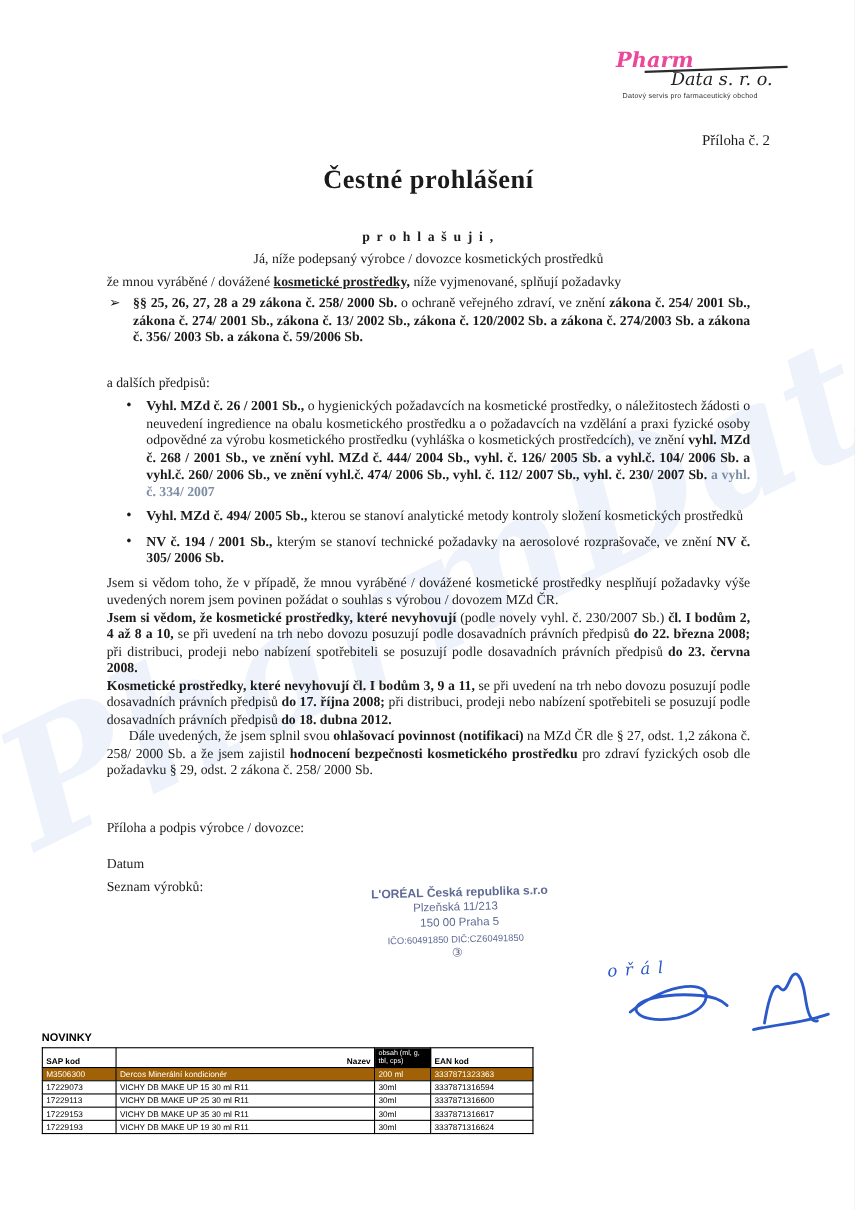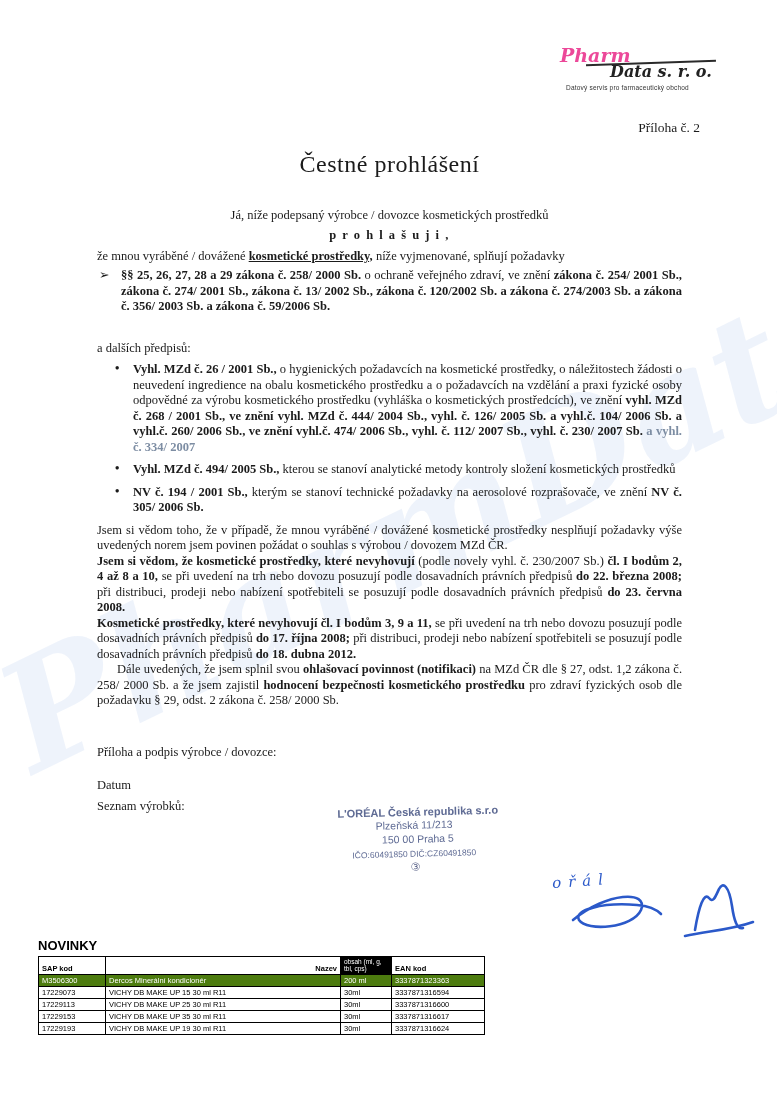"Data s. r. o." .logo-d { font-weight: bold -> normal }
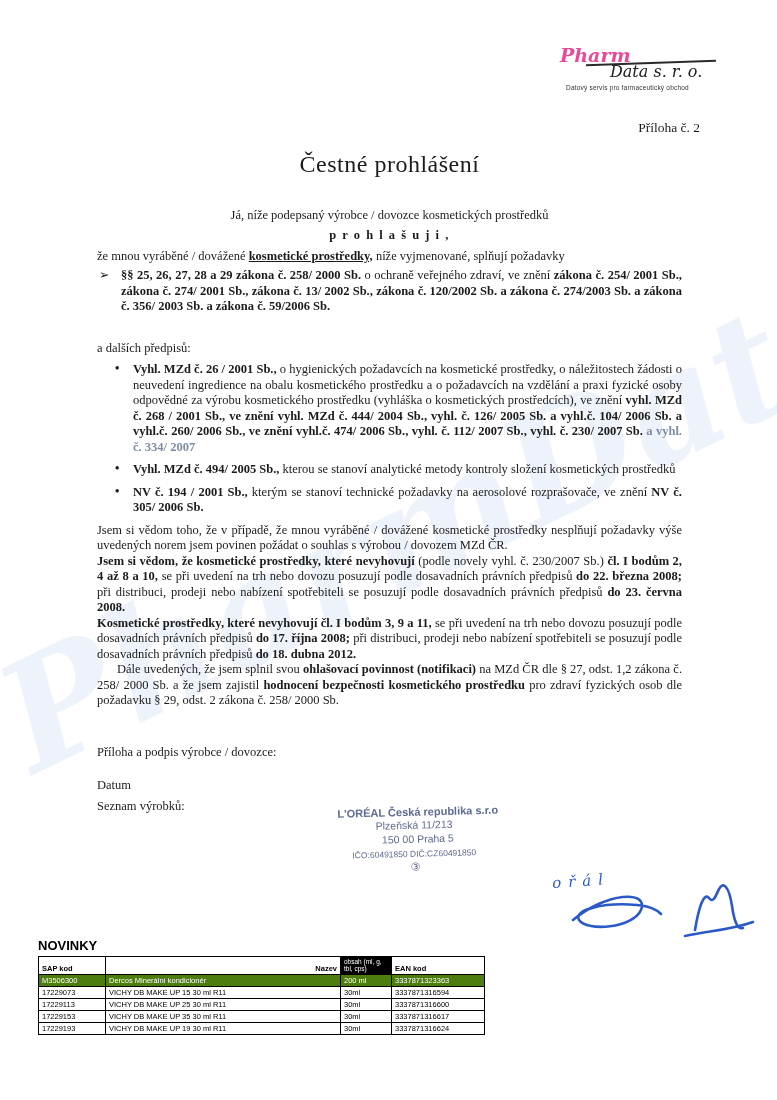"Čestné prohlášení" .doc-title { font-weight: normal -> bold }
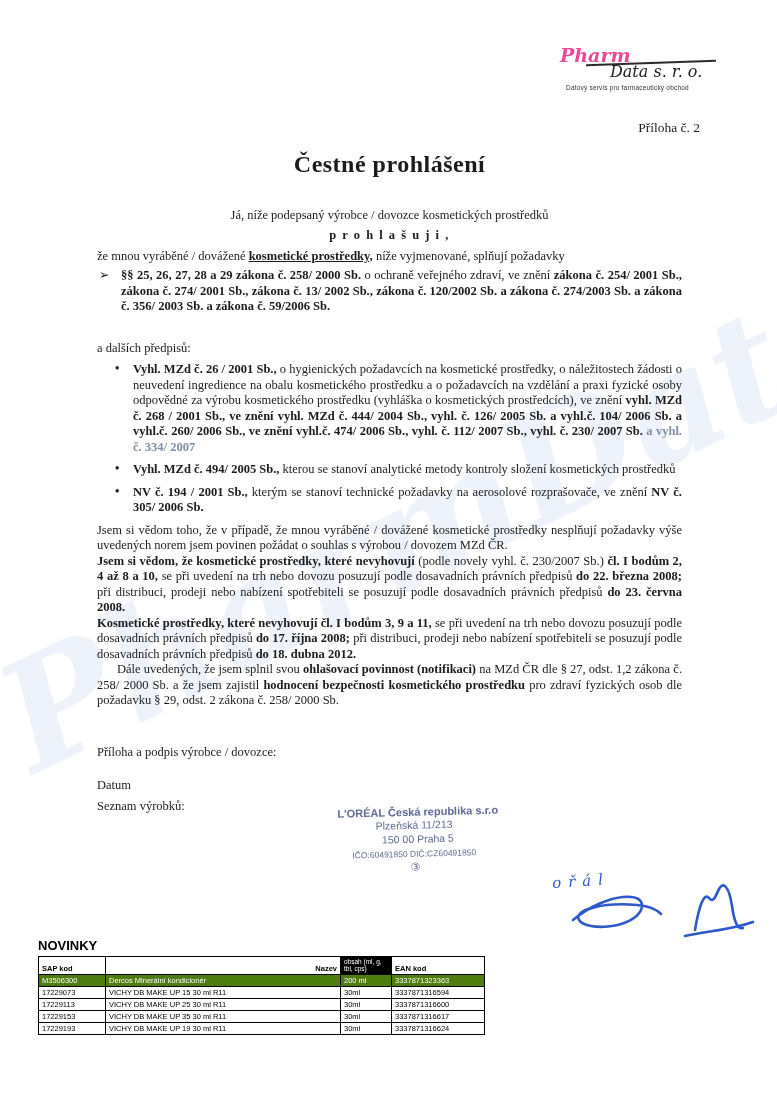"Já, níže podepsaný výrobce /" div.center { order: before "p r o h l" -> after "p r o h l" }
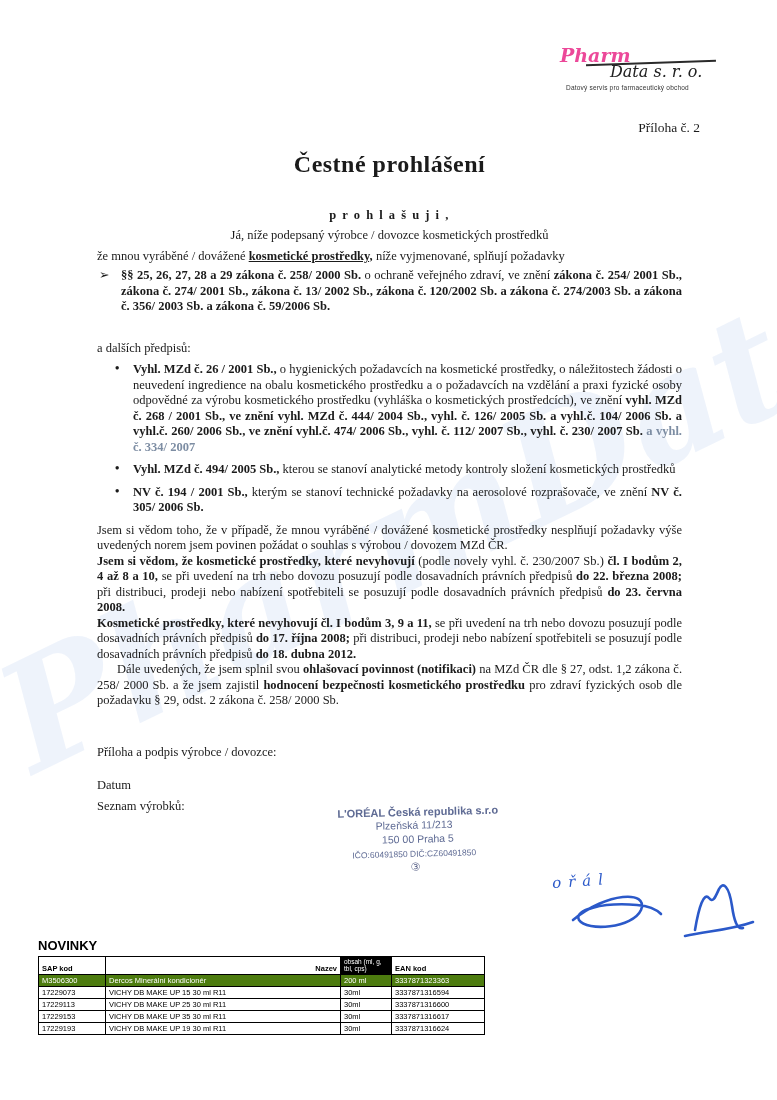"NOVINKY" .products-title { font-size: 13px -> 10px }
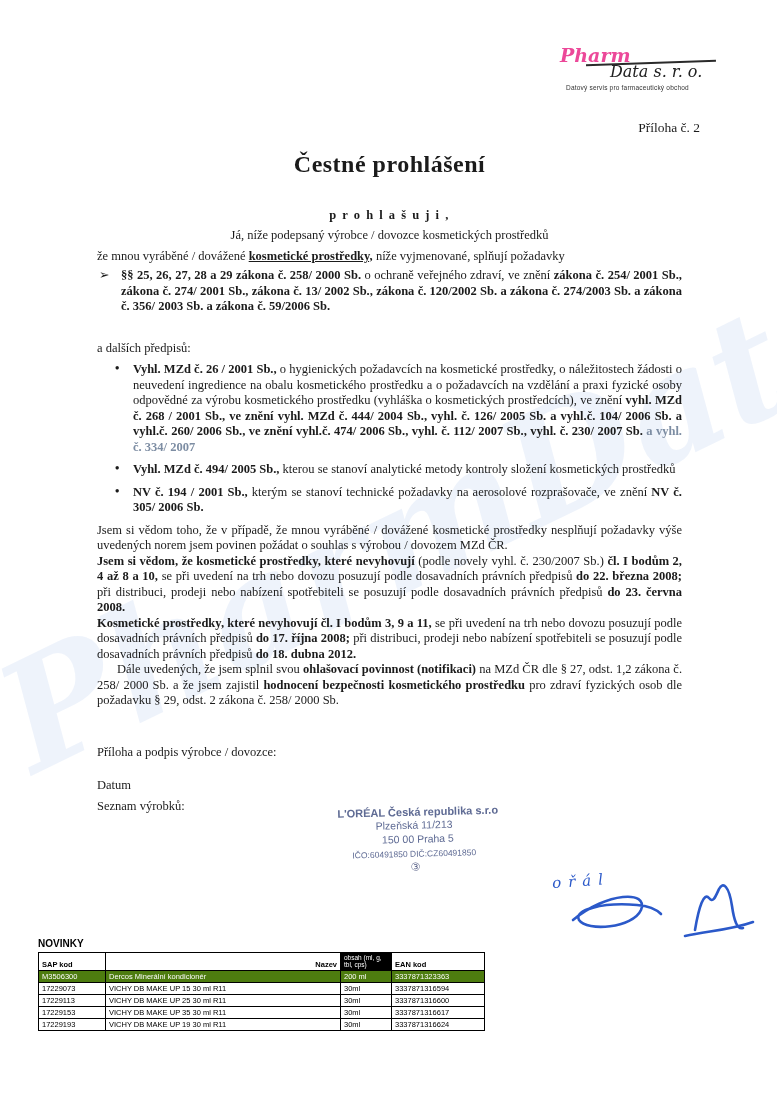"M3506300" tr.inv td { background: #4d7c0f -> #a16207 }
